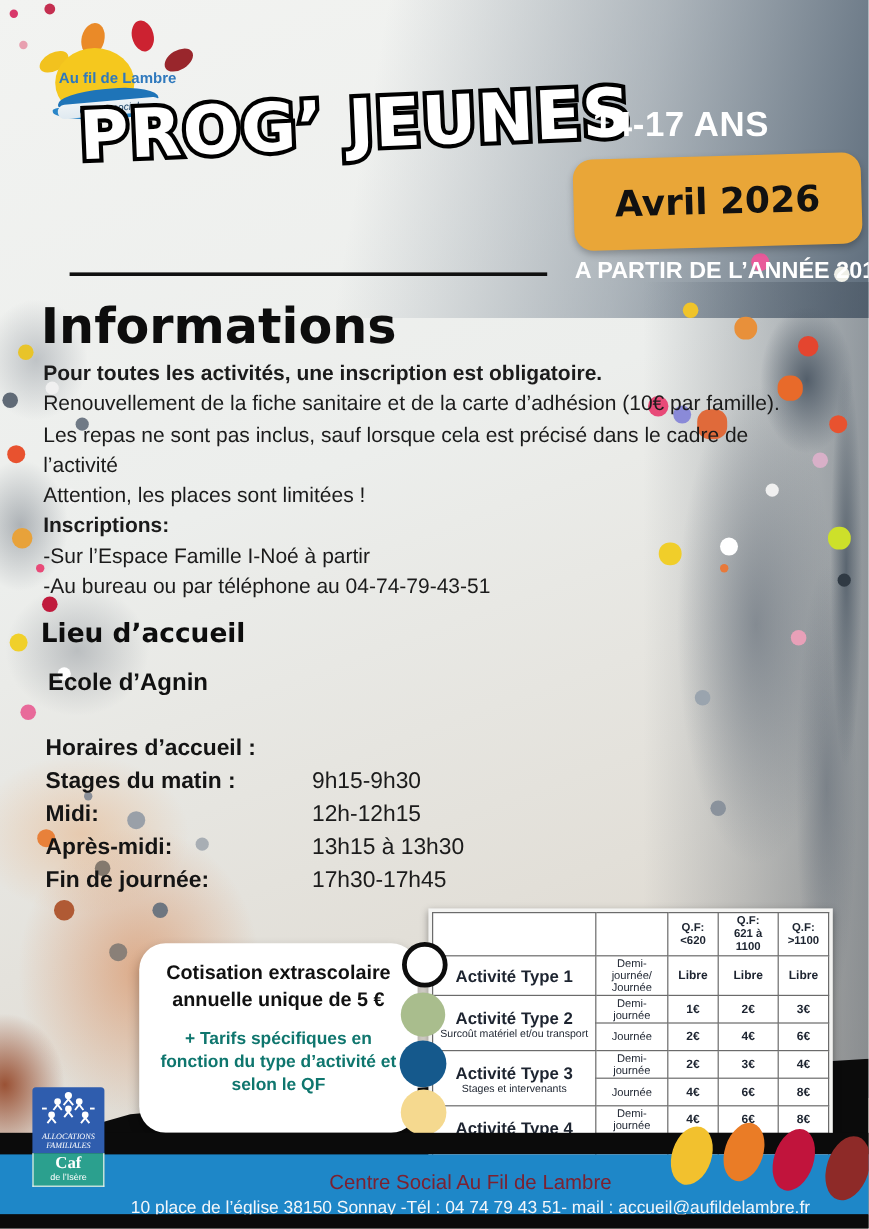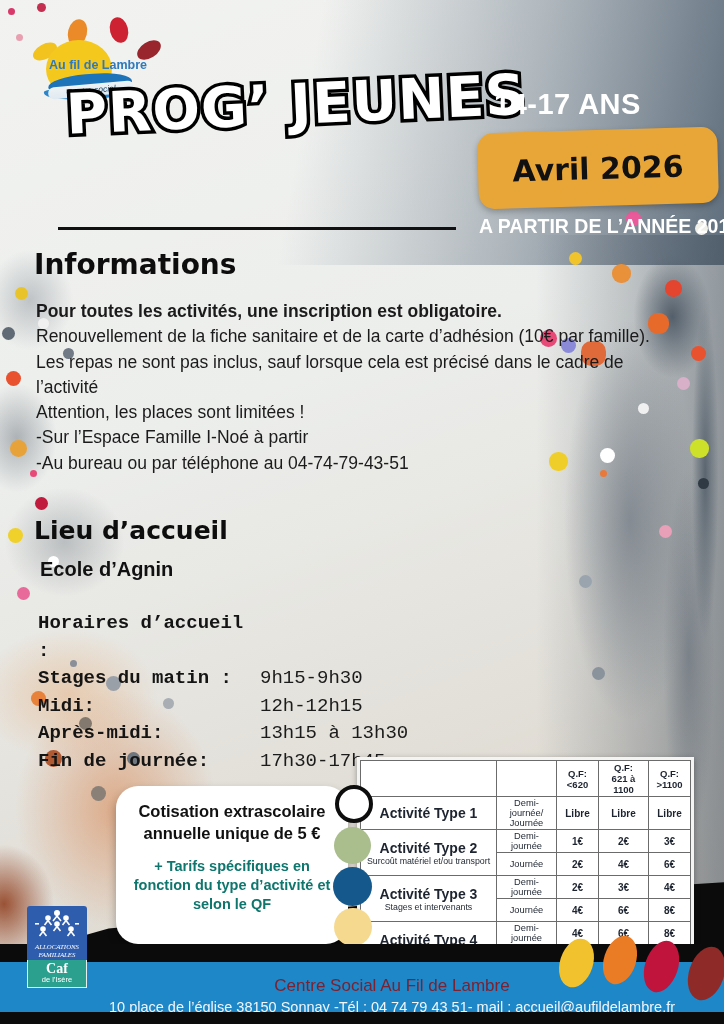"Informations" .h-info { font-size: 28px -> 41px }
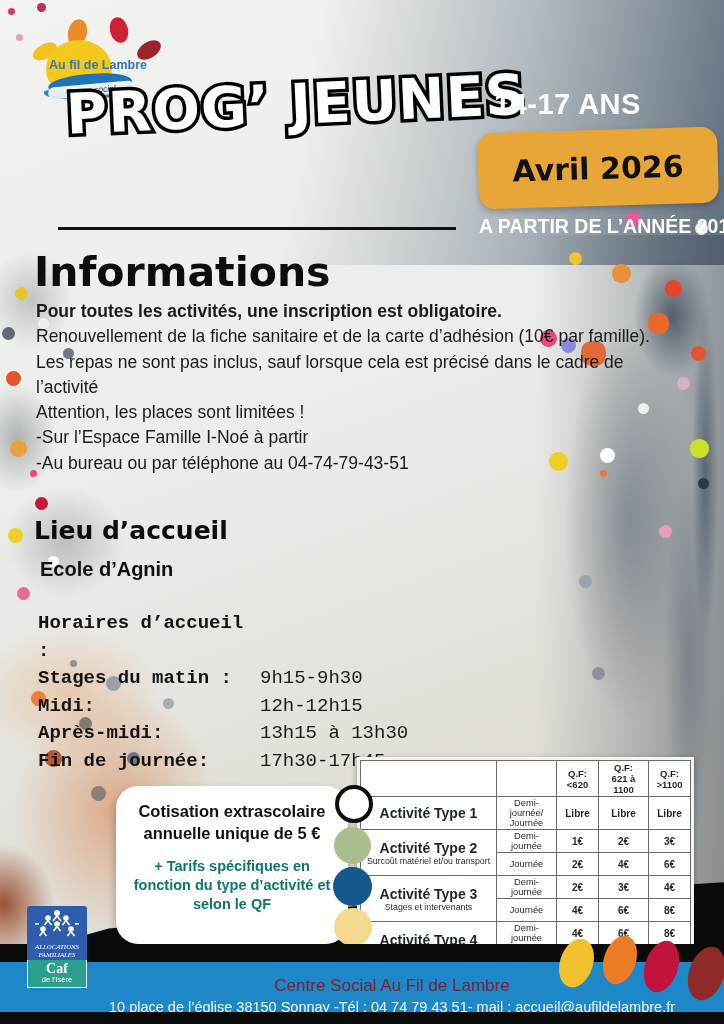"Inscriptions:" div.b { html: none -> <div>Inscriptions:</div> }
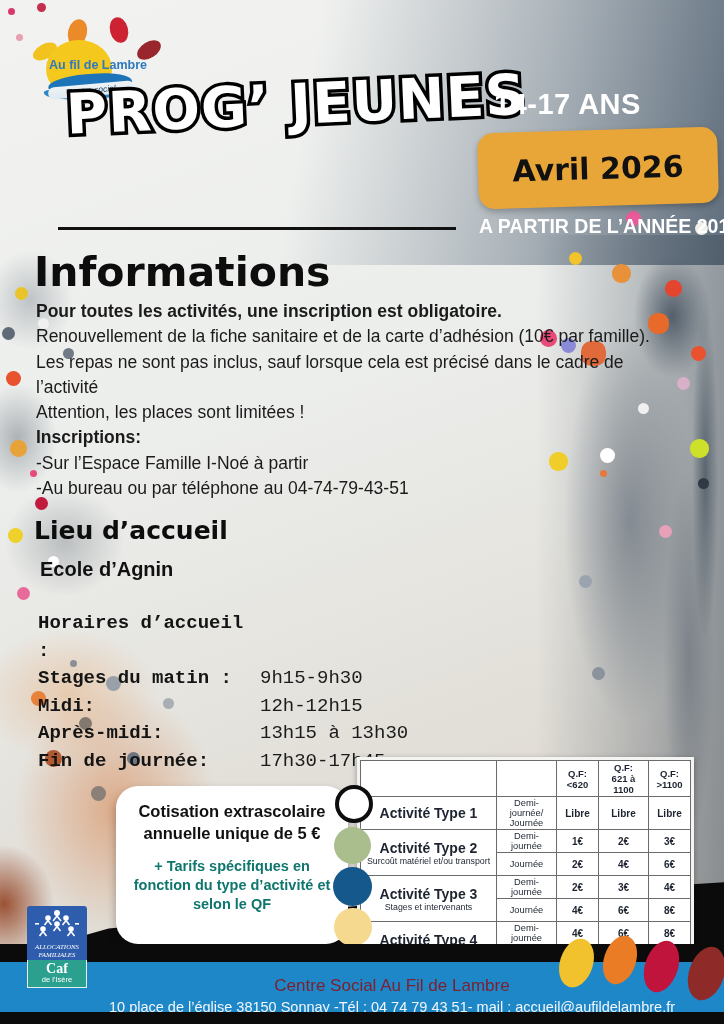"Lieu d’accueil" .h-lieu { font-size: 25px -> 22px }
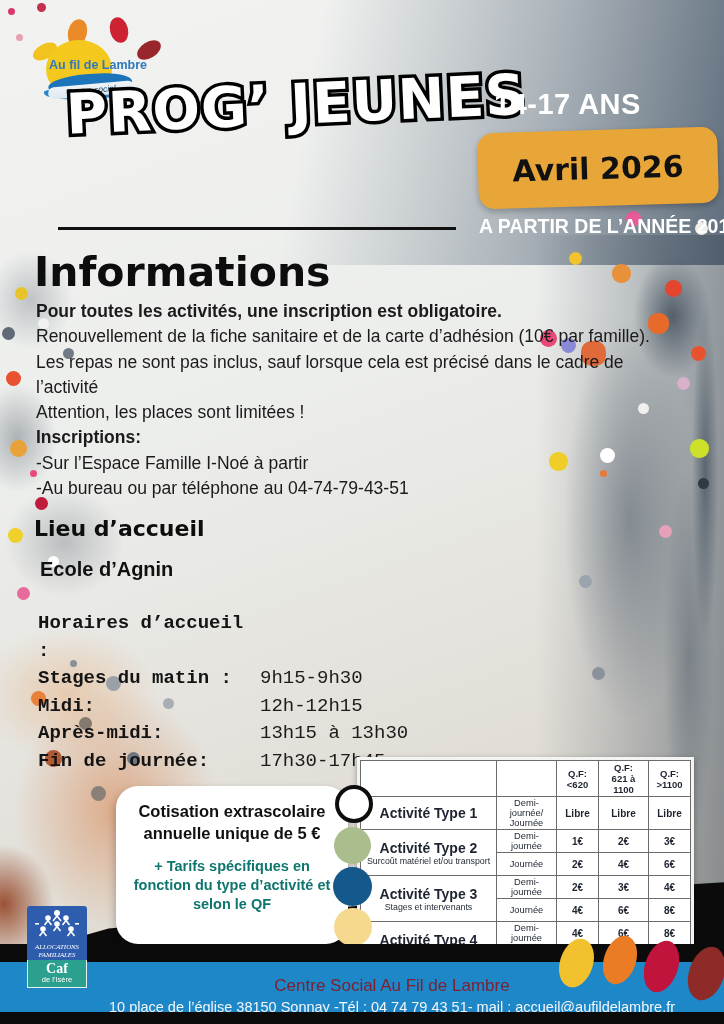"Horaires d’accueil :" .hrow { font-family: Liberation Mono, monospace -> none }
